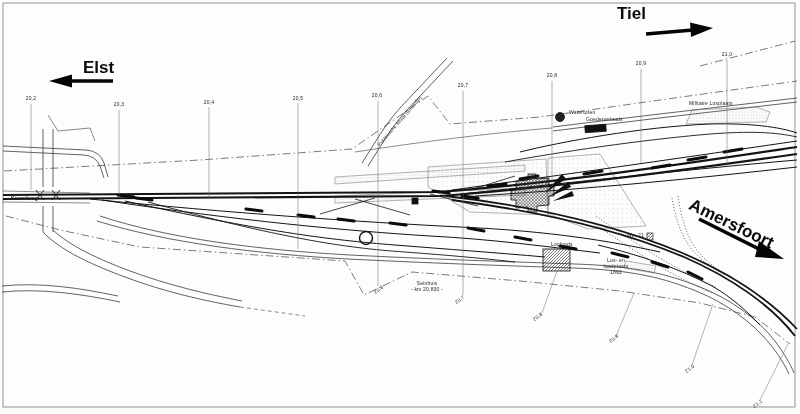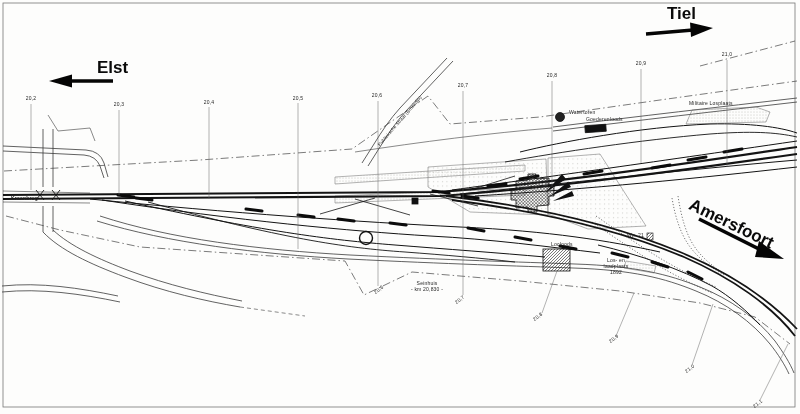"Tiel" div.dir { left: 667px -> 617px }
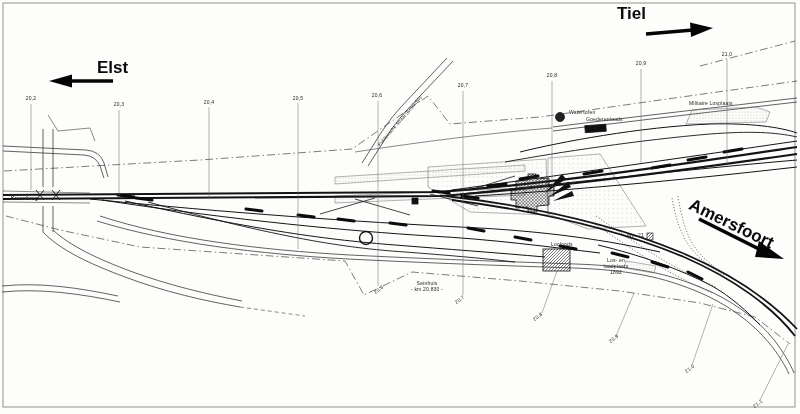"Elst" div.dir { left: 97px -> 83px }
